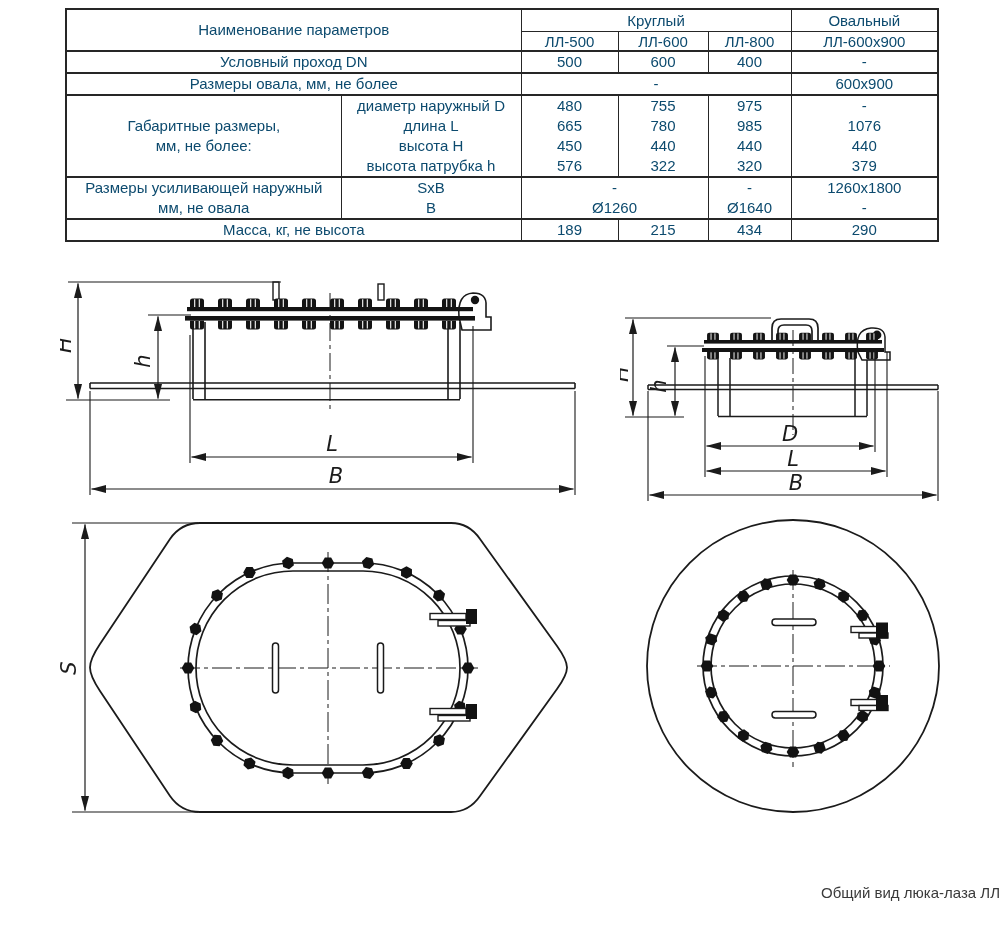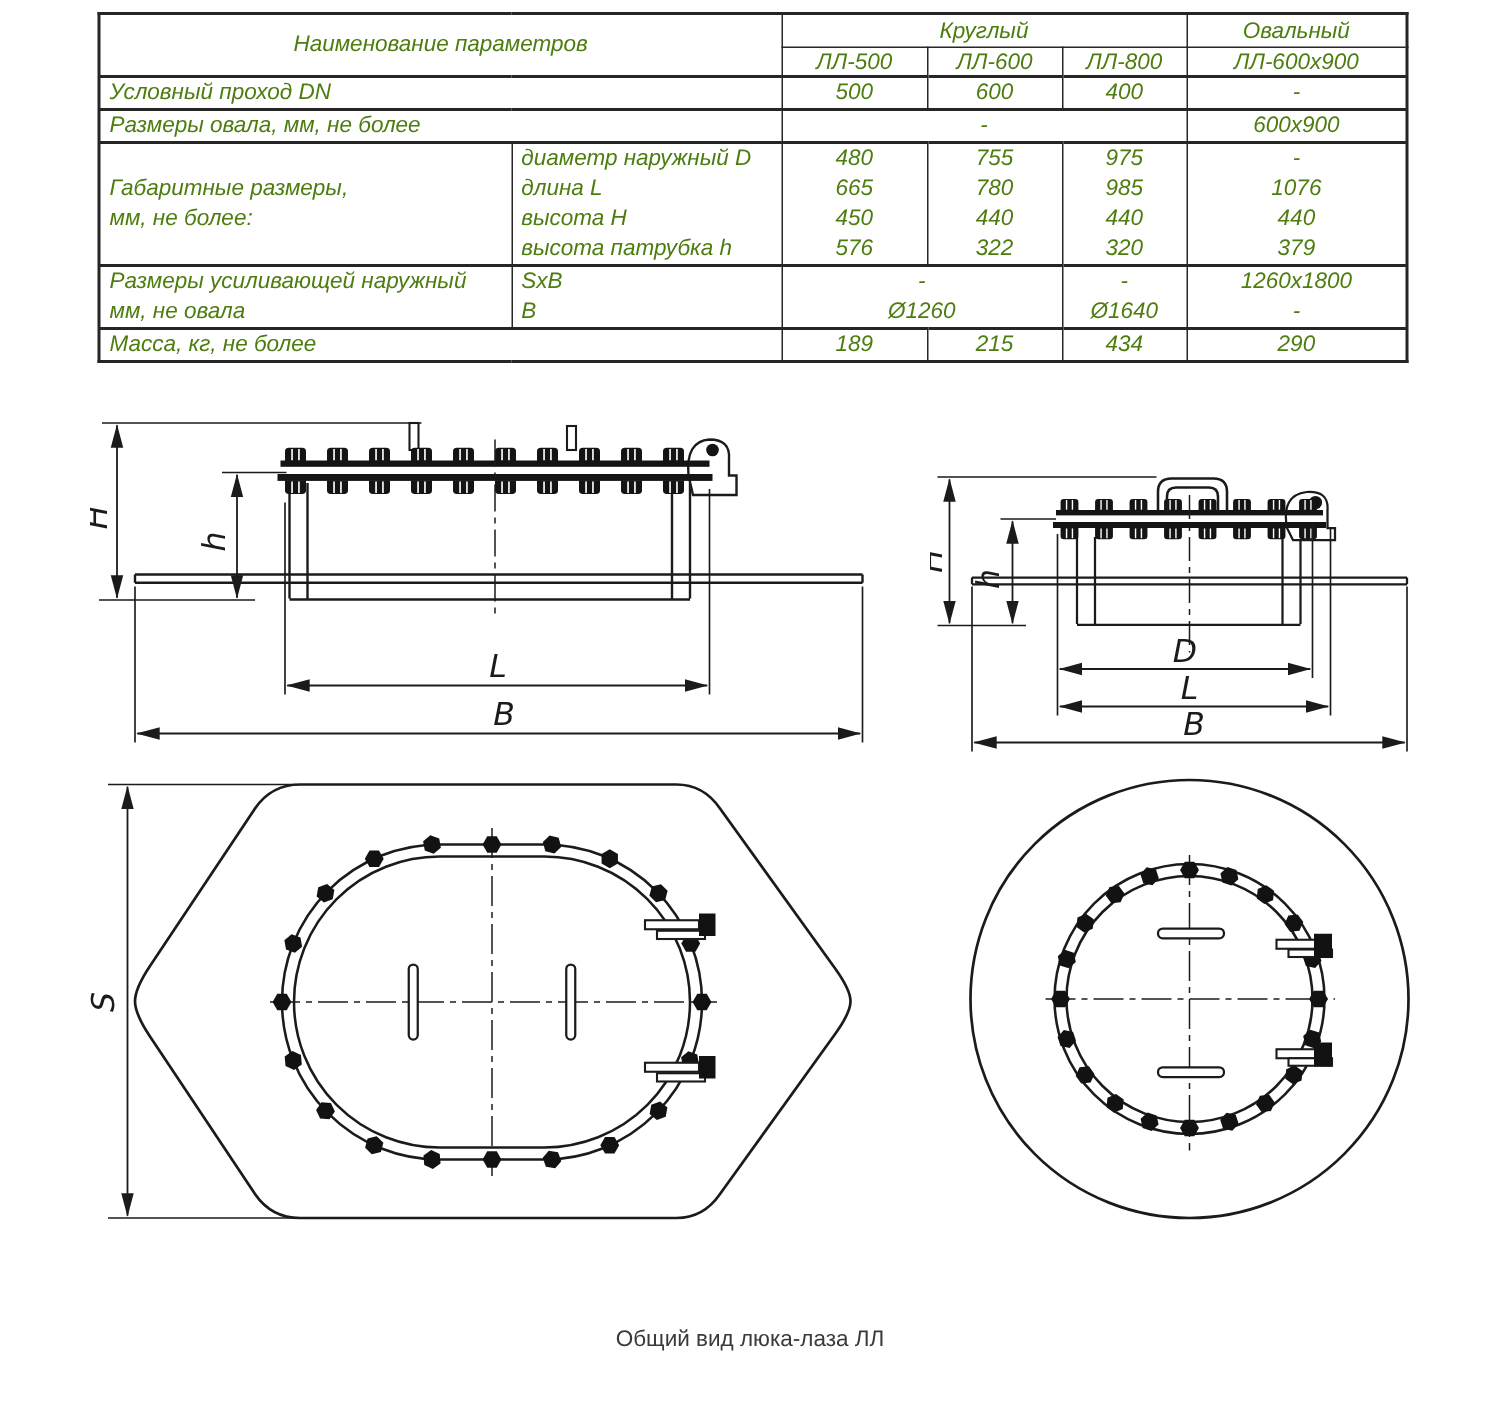"Наименование параметров" .spec-table { color: #4d7c0f -> #0c4a6e; font-style: italic -> none }
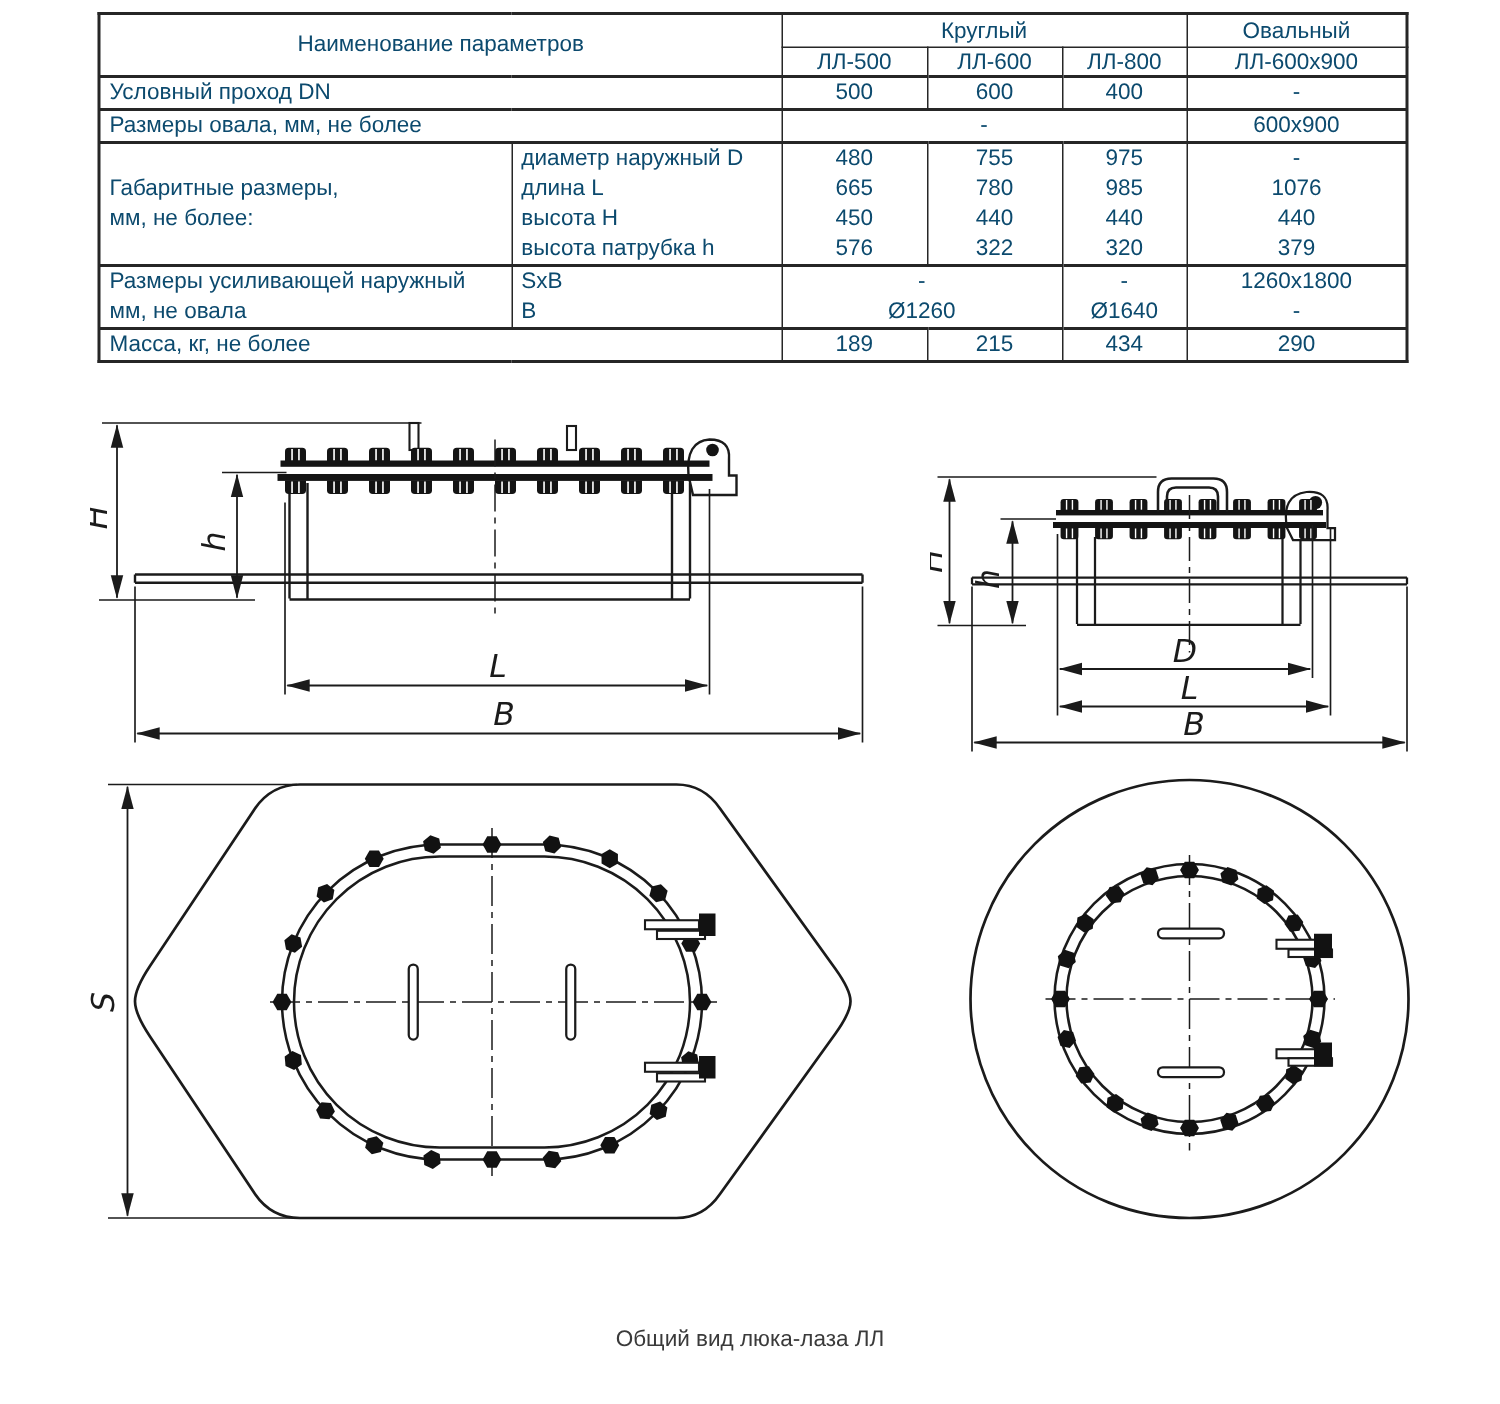"Условный проход DN" .spec-table tr.bt>td { text-align: none -> center }
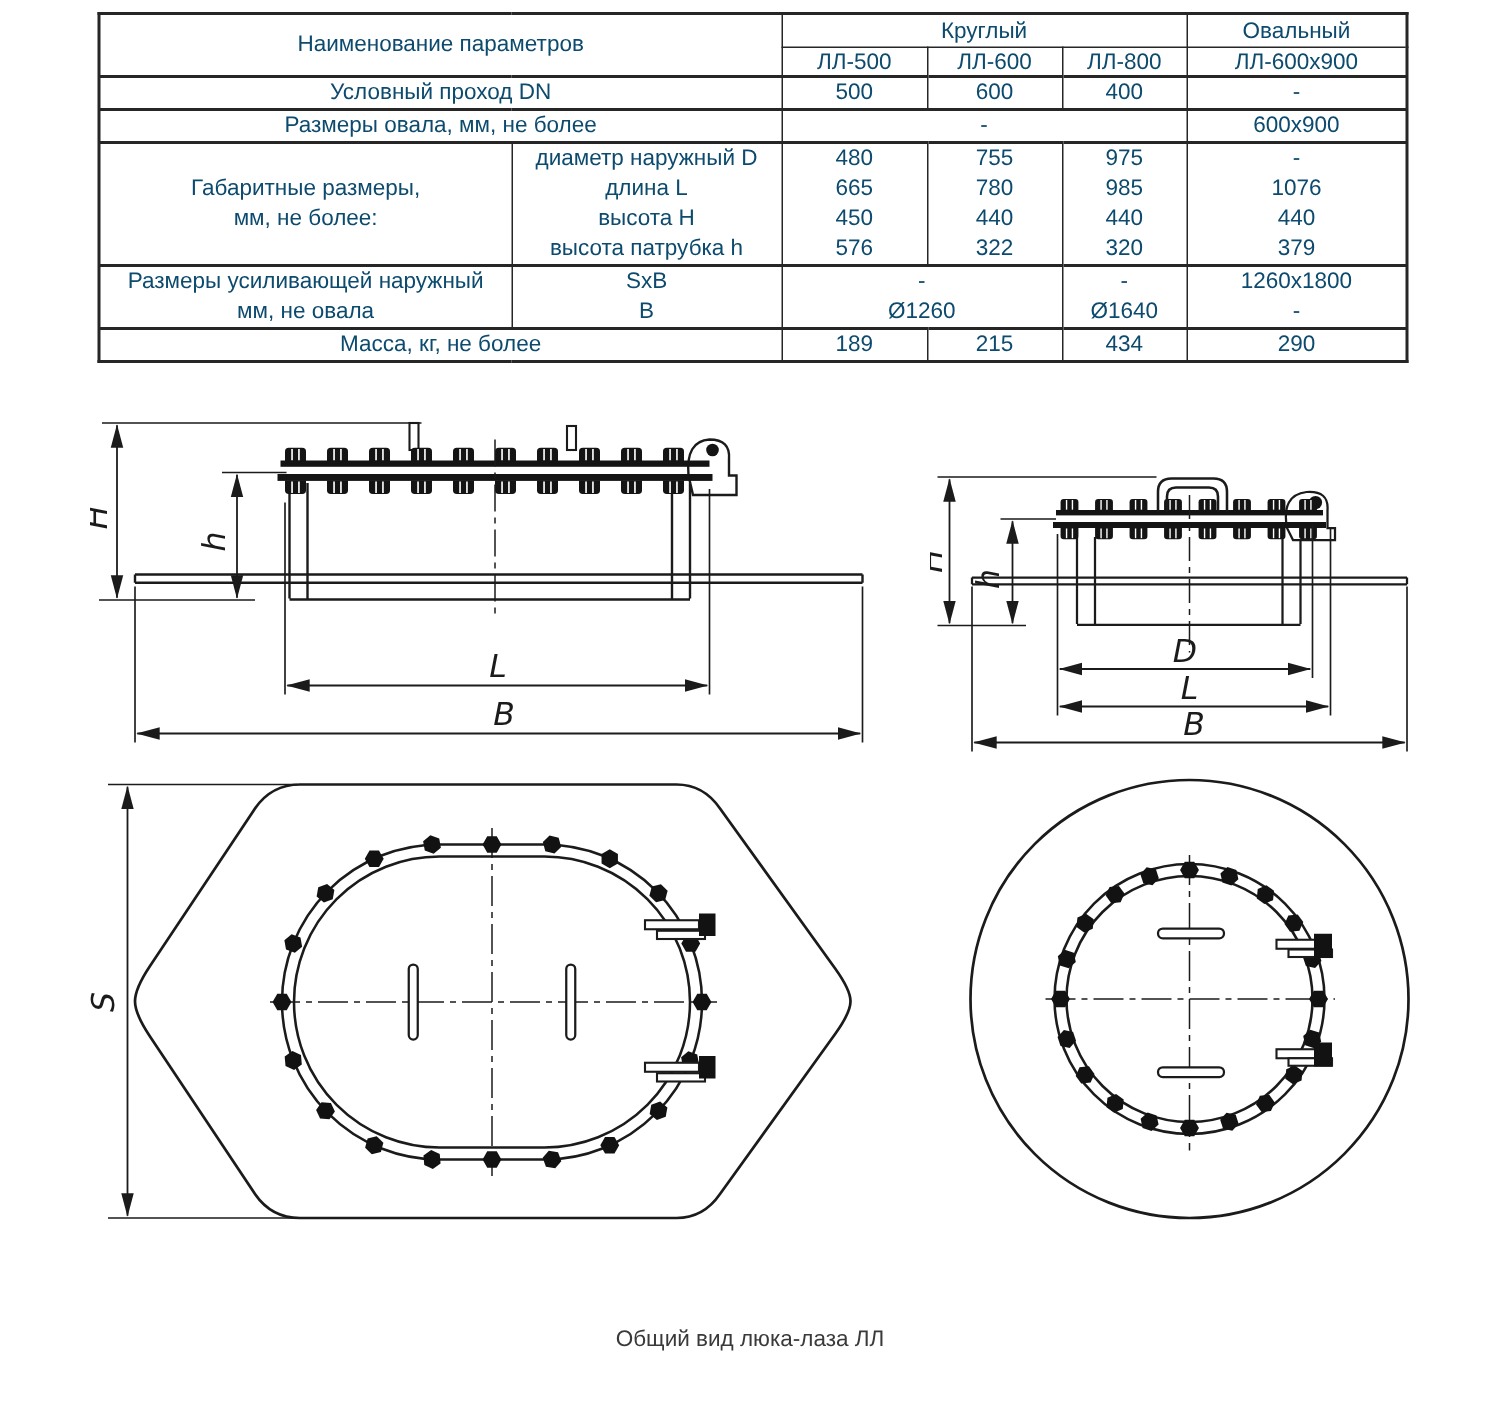"Масса, кг, не более" td { text: более -> высота }
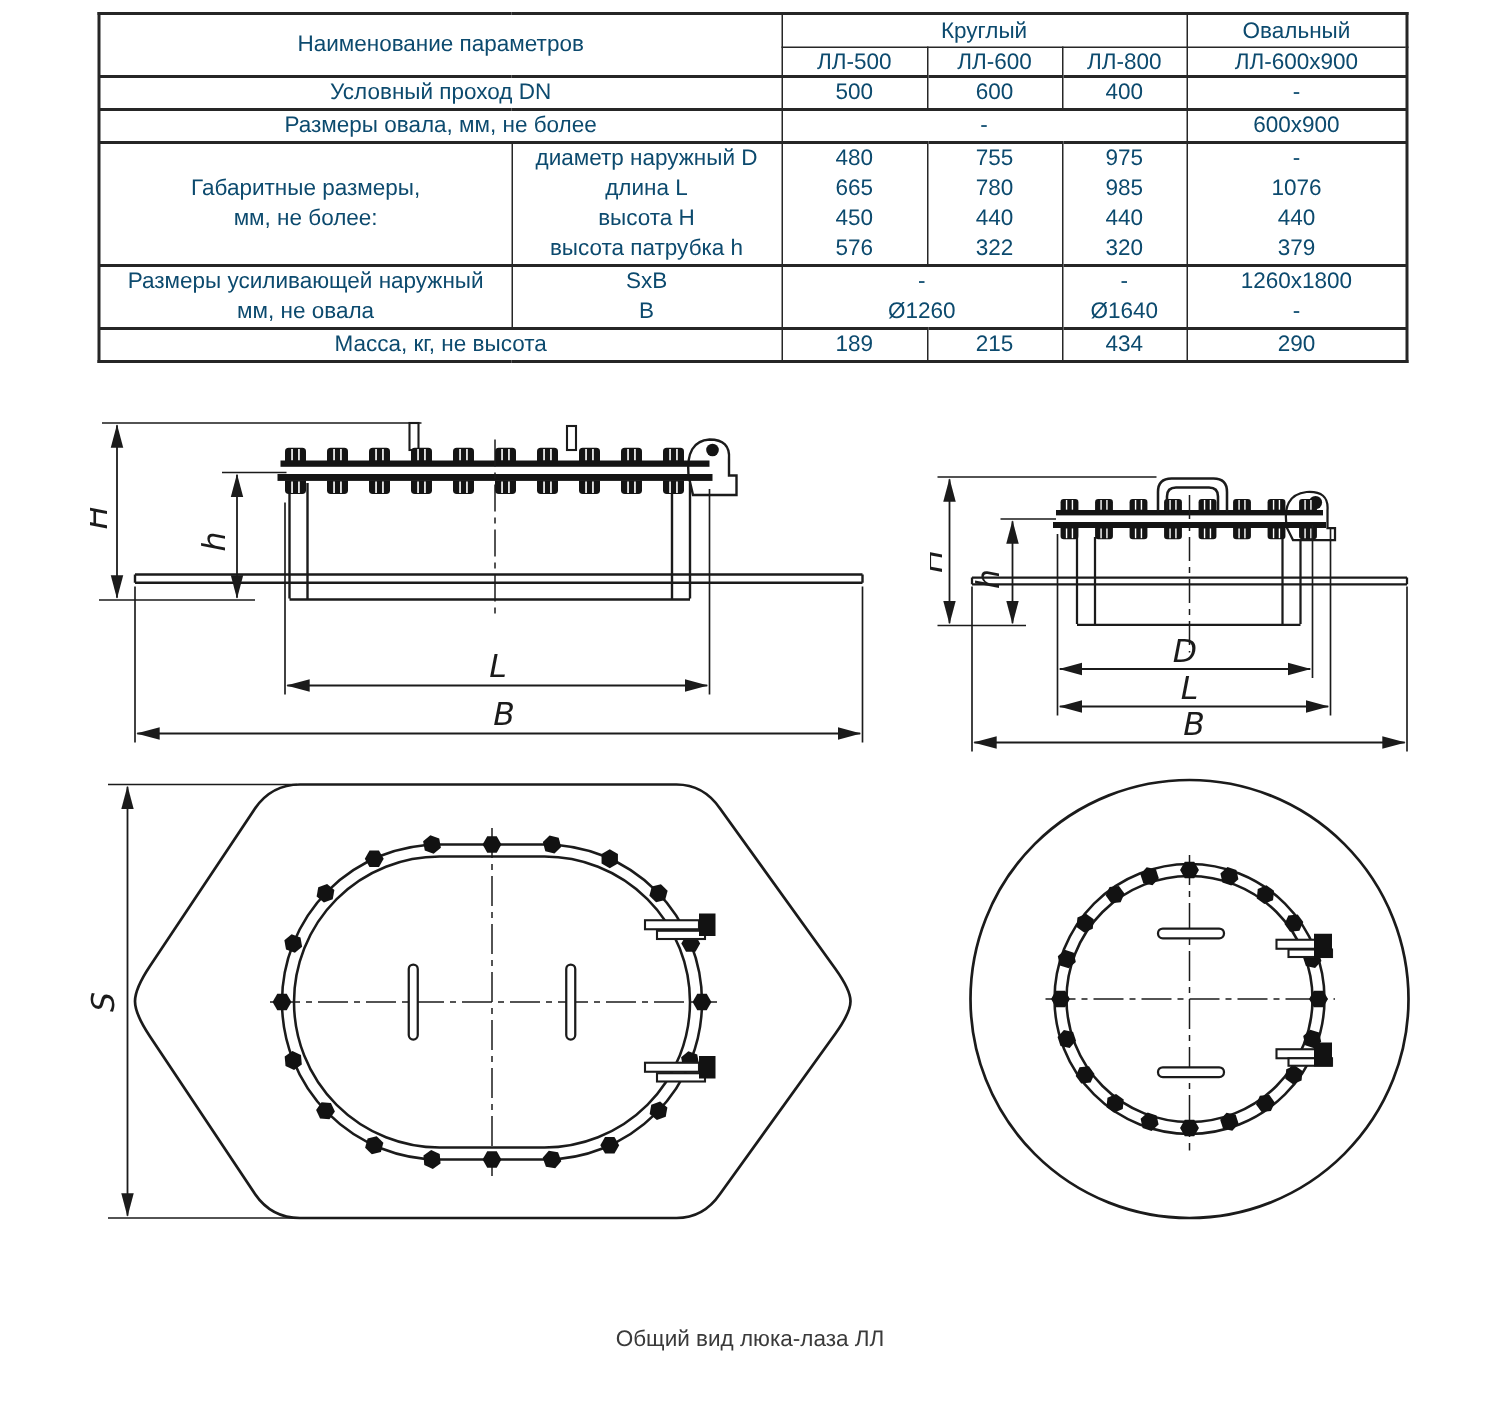"Общий вид люка-лаза ЛЛ" .caption { text-align: center -> right }
